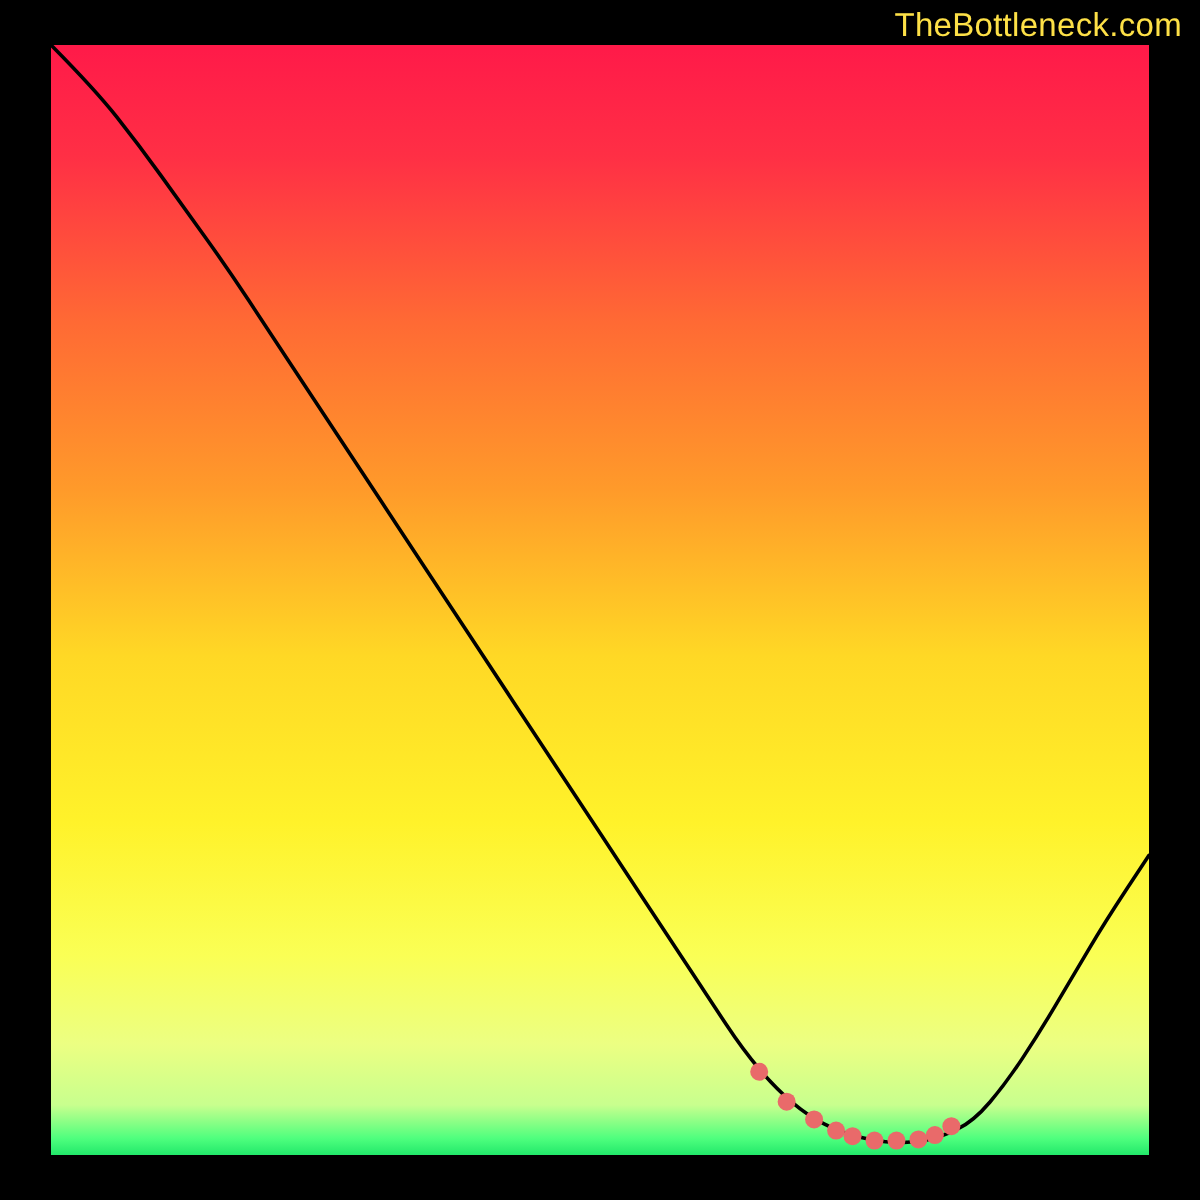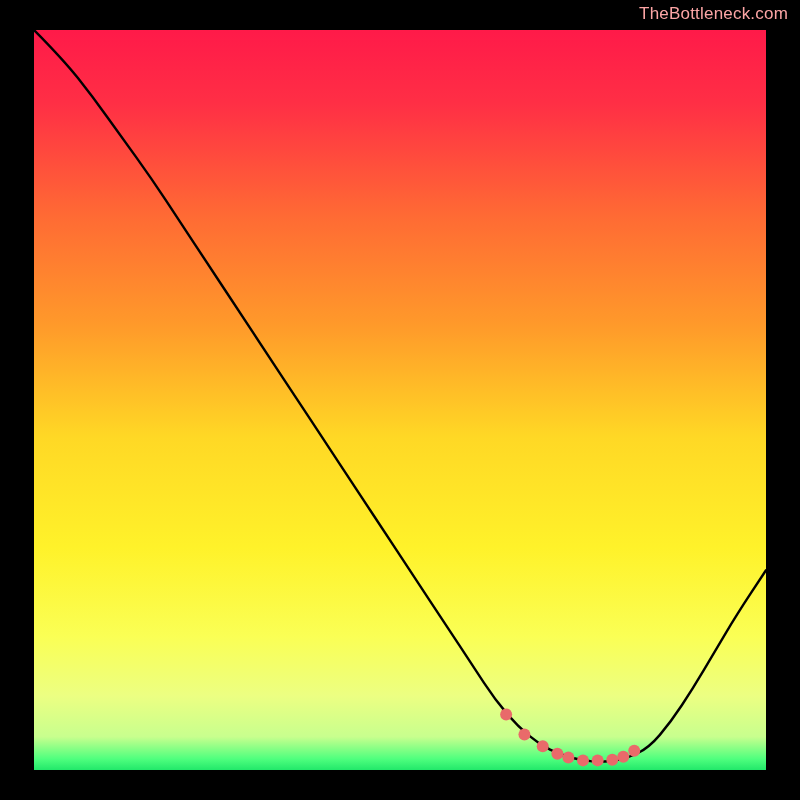"TheBottleneck.com" .watermark { color: #fca5a5 -> #fde047; font-size: 17px -> 22px }
